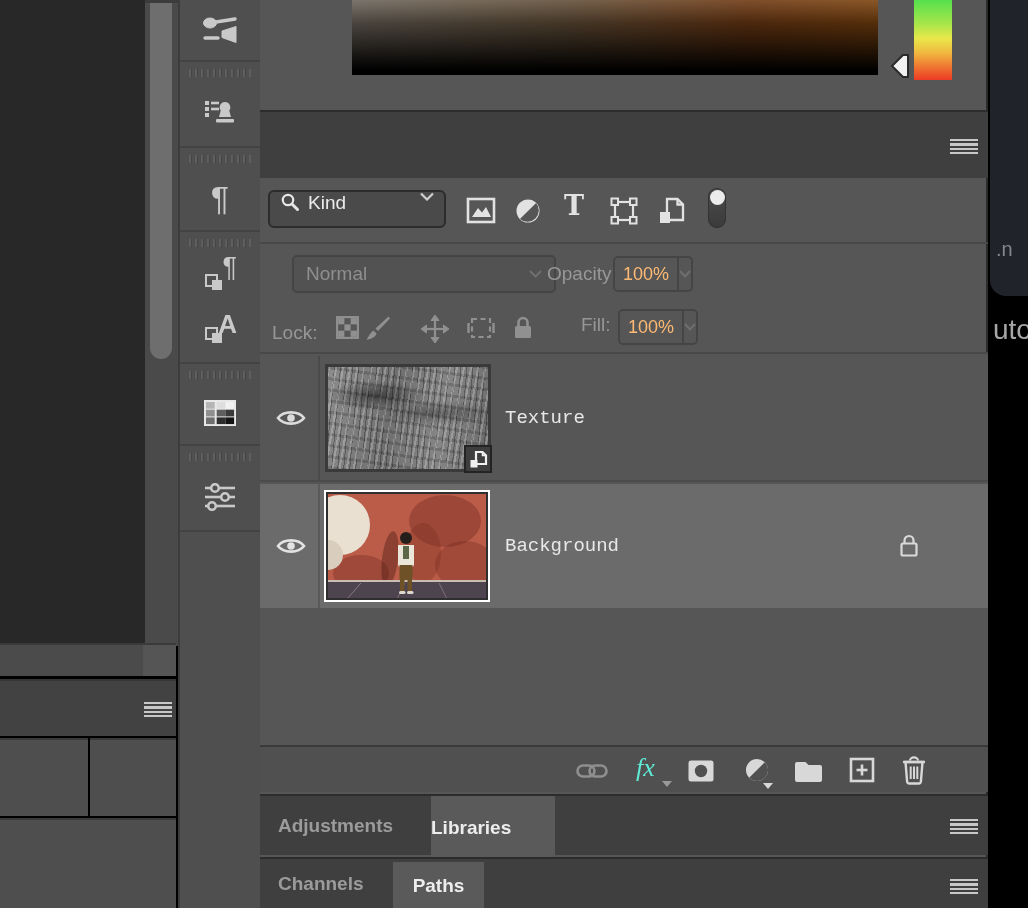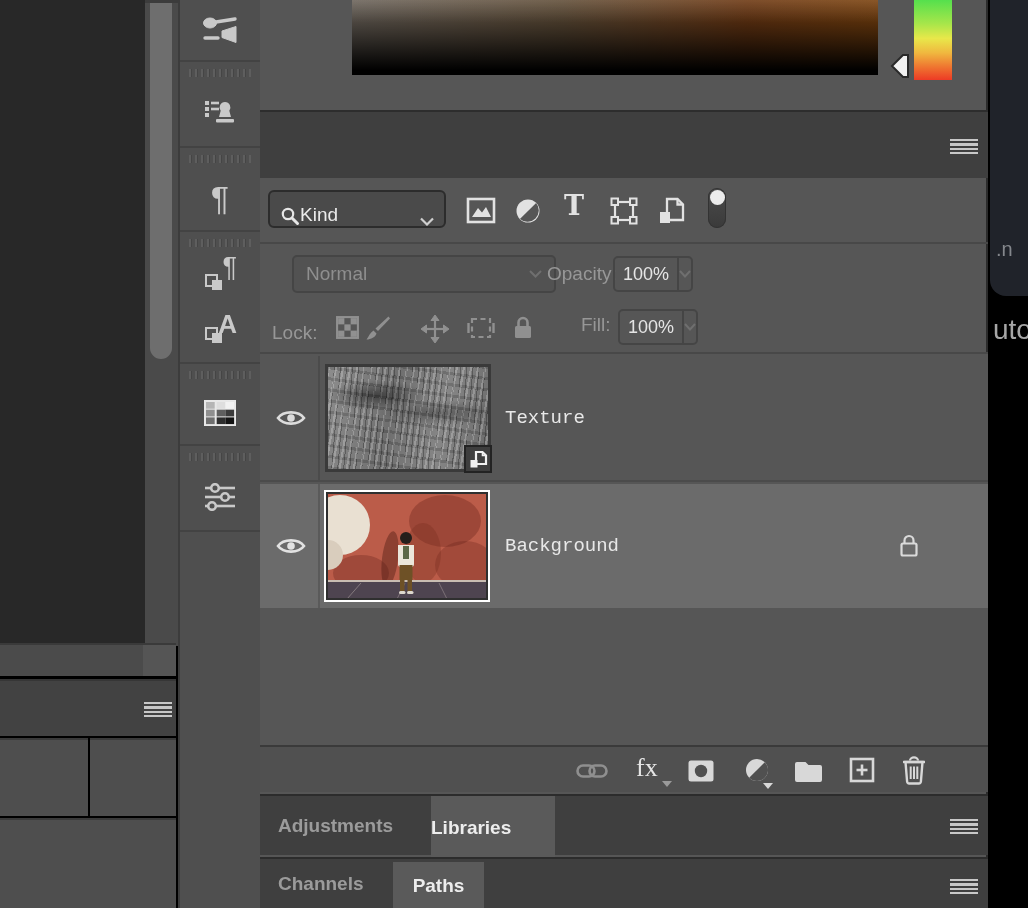"Kind" #kind-dd { align-items: flex-end -> flex-start; gap: none -> 8px }
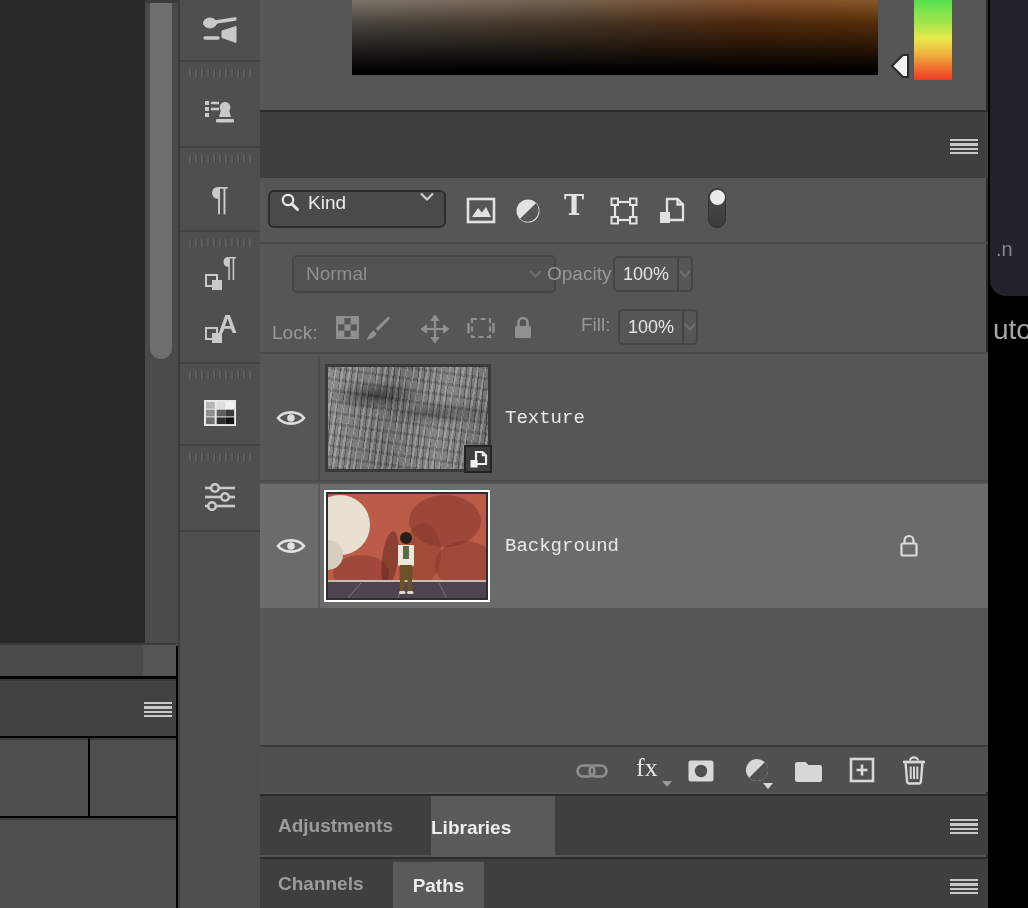"100%" .value-box .val { color: #e5e5e5 -> #fdba74 }
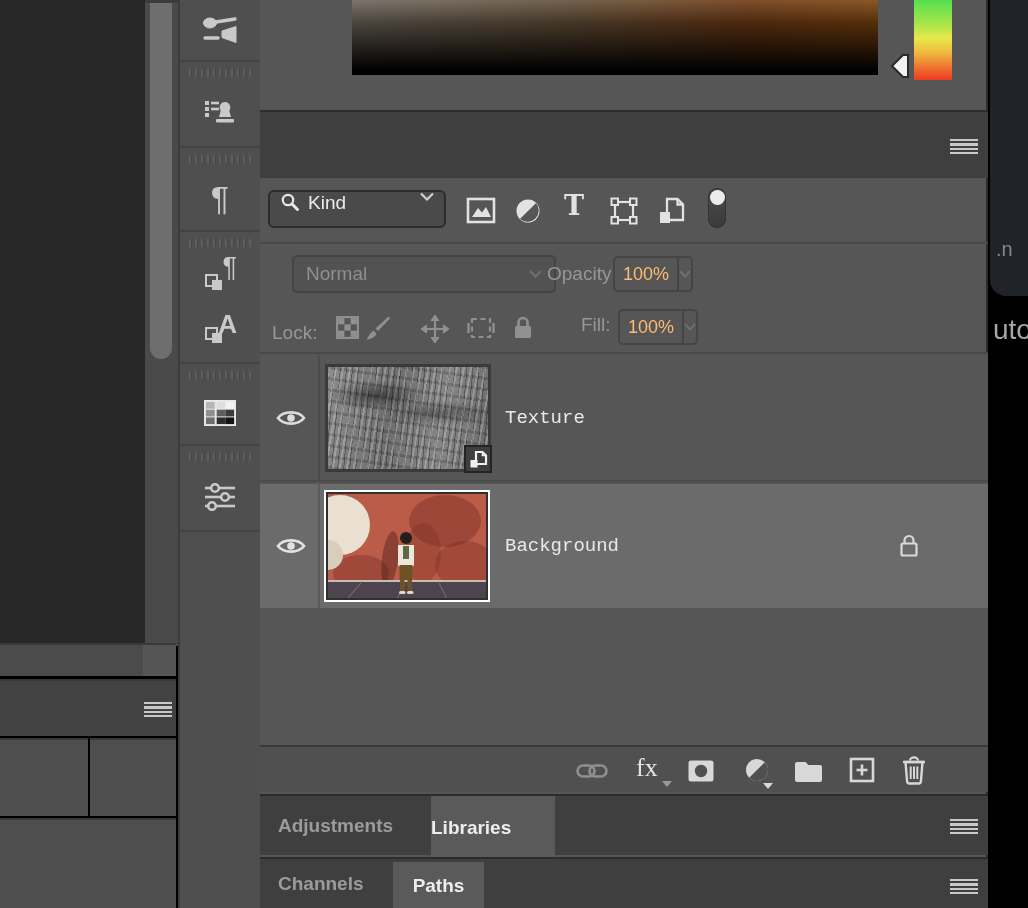"fx" .fx-label { color: #e5e5e5 -> #5eead4; font-style: none -> italic }
